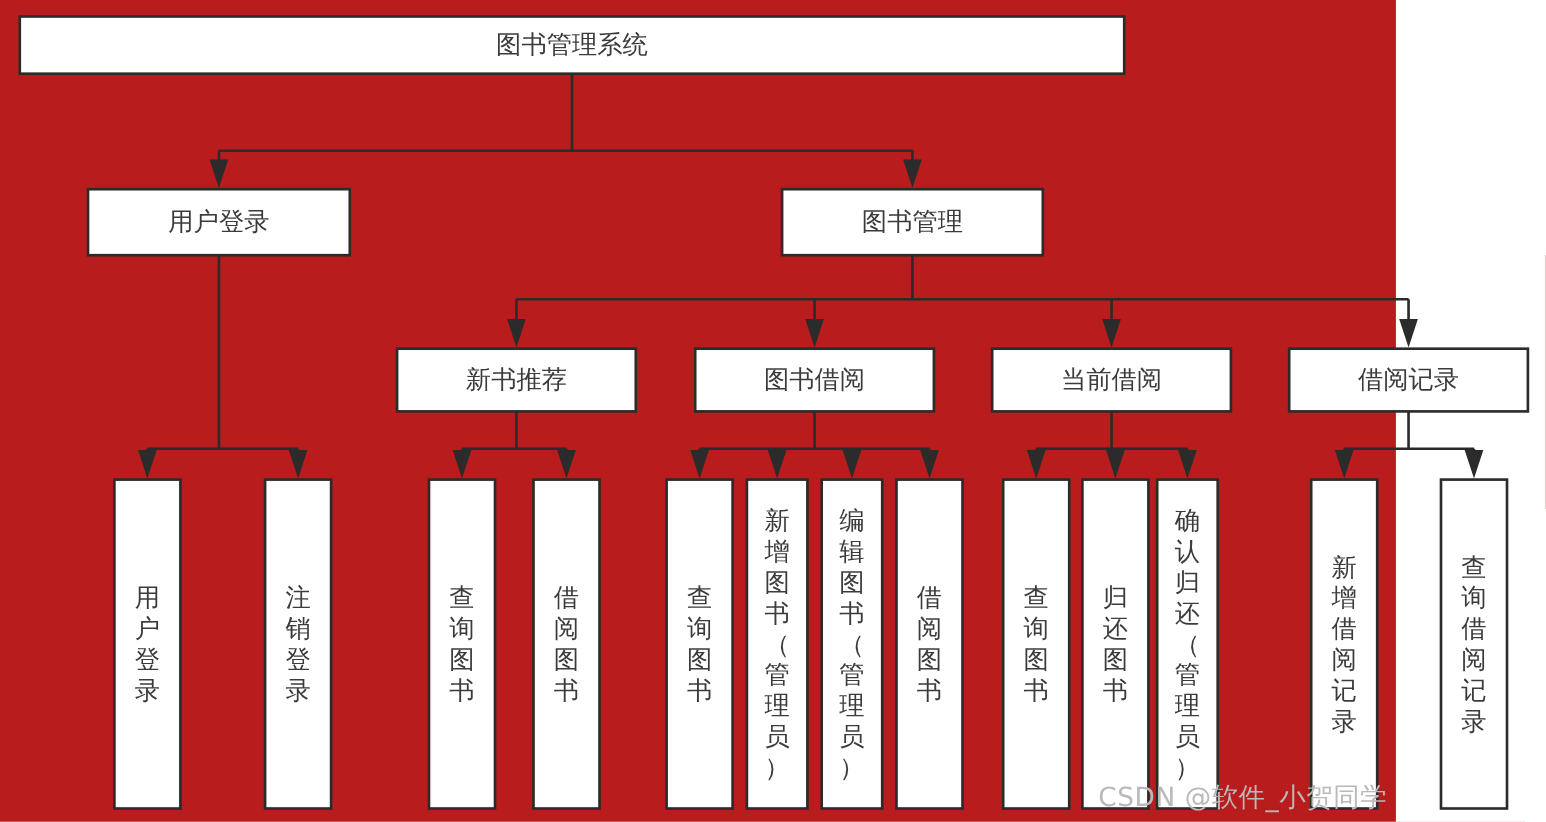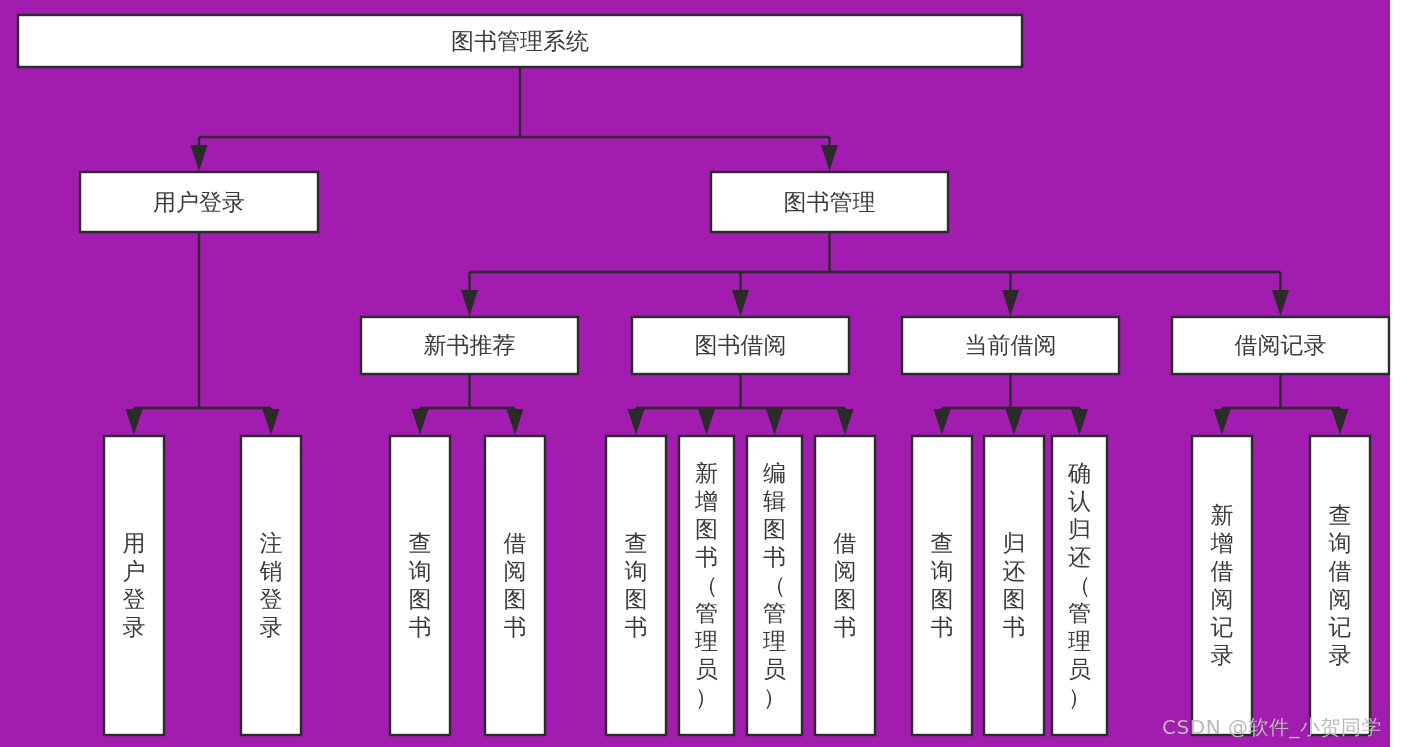"图书管理系统" #diagram-root { background: #a21caf -> #b91c1c; padding-left: none -> 12px; width: 1390px -> 1257px }
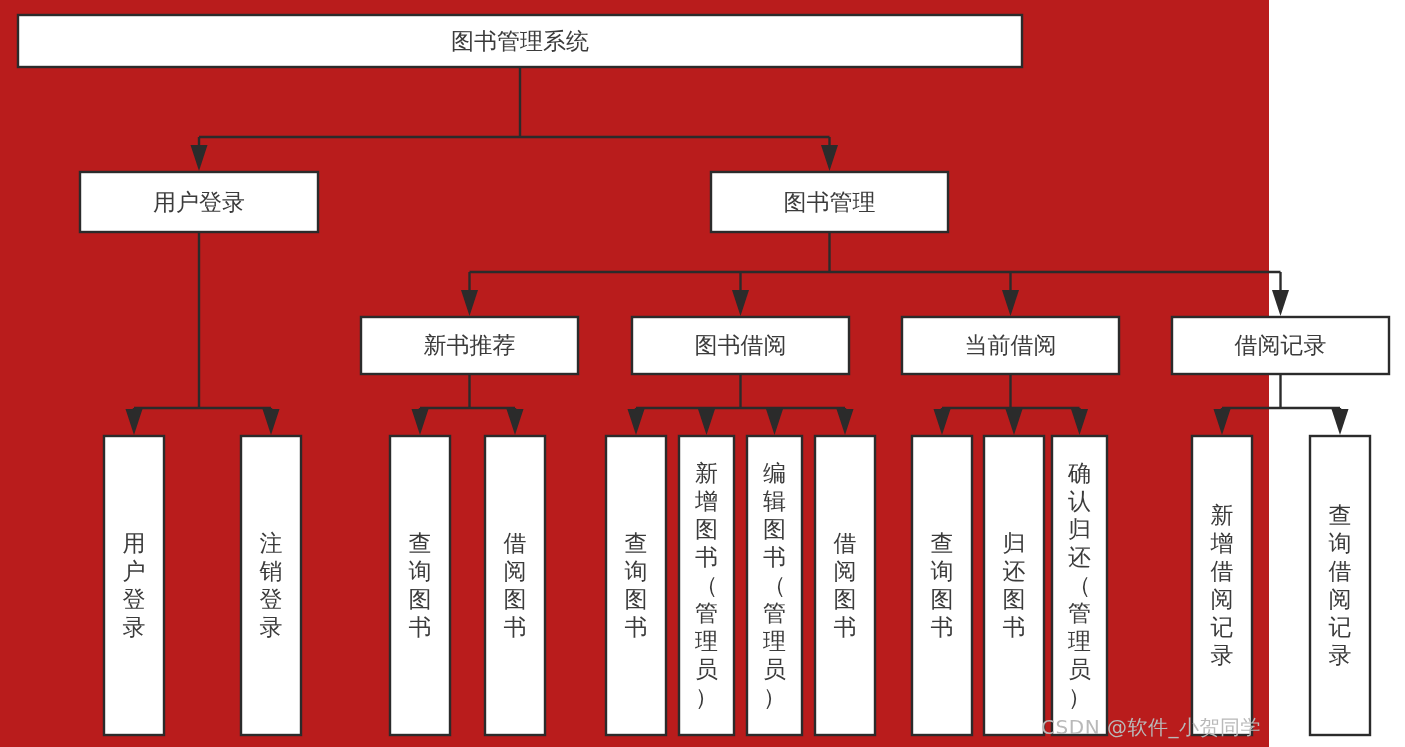"CSDN @软件_小贺同学" .watermark-text { font-size: 20px -> 24px }
